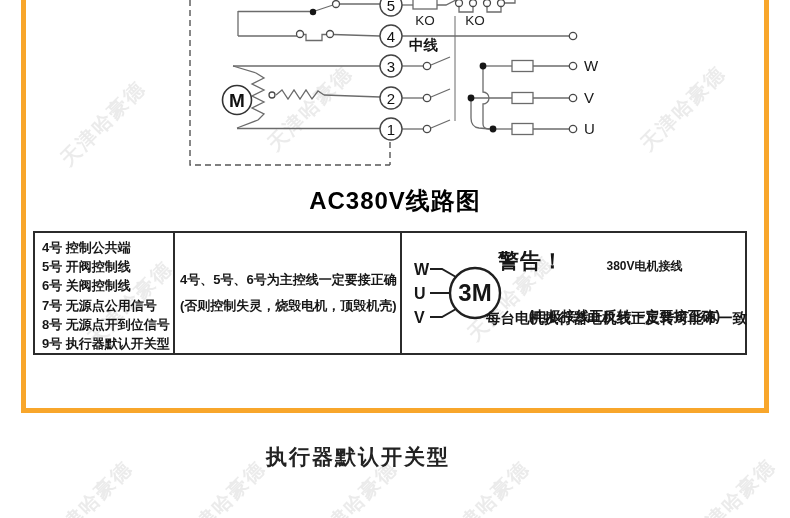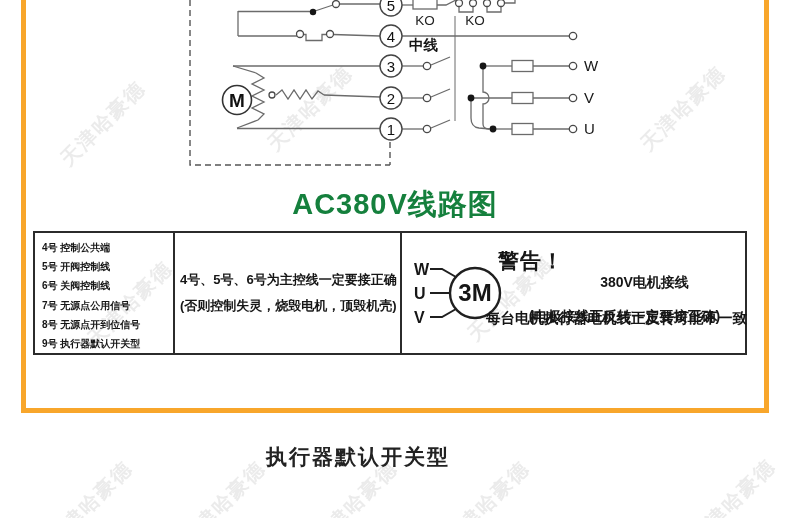"AC380V线路图" .diagram-title { color: #15803d -> #000000; font-size: 29px -> 24px }
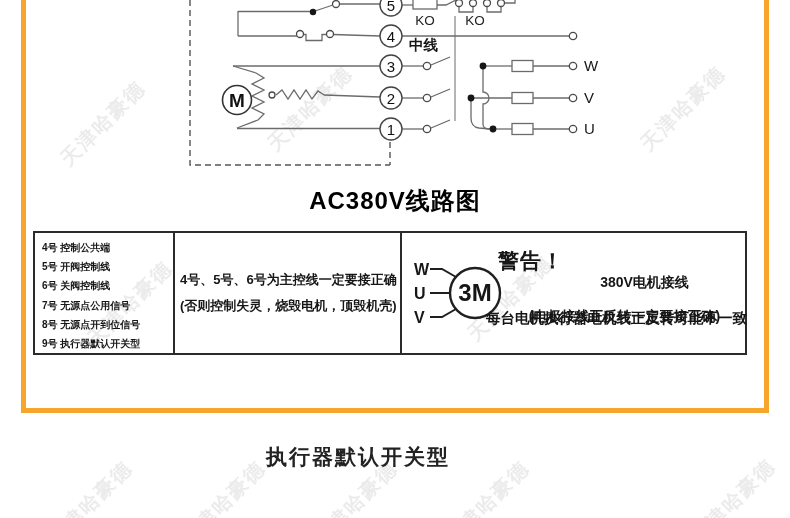"4号 控制公共端" .col1 { font-size: 10px -> 13px }
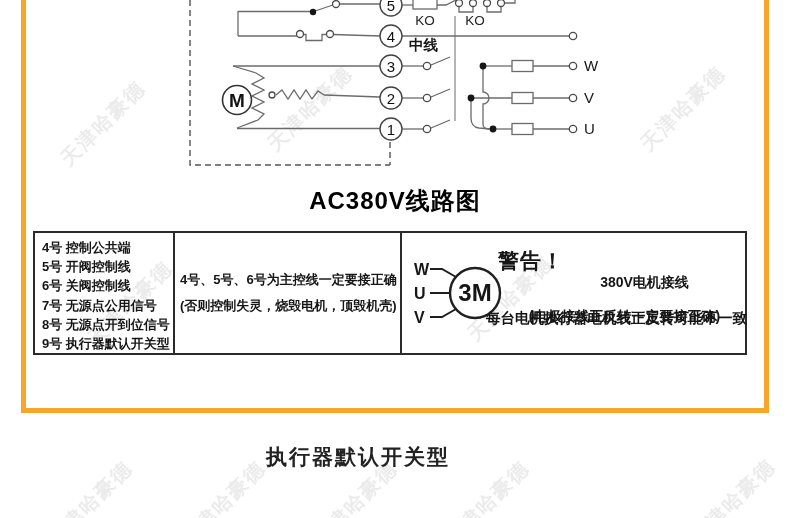"380V电机接线" .col3 .l1 { font-size: 14px -> 12px; margin-top: 16px -> none }
